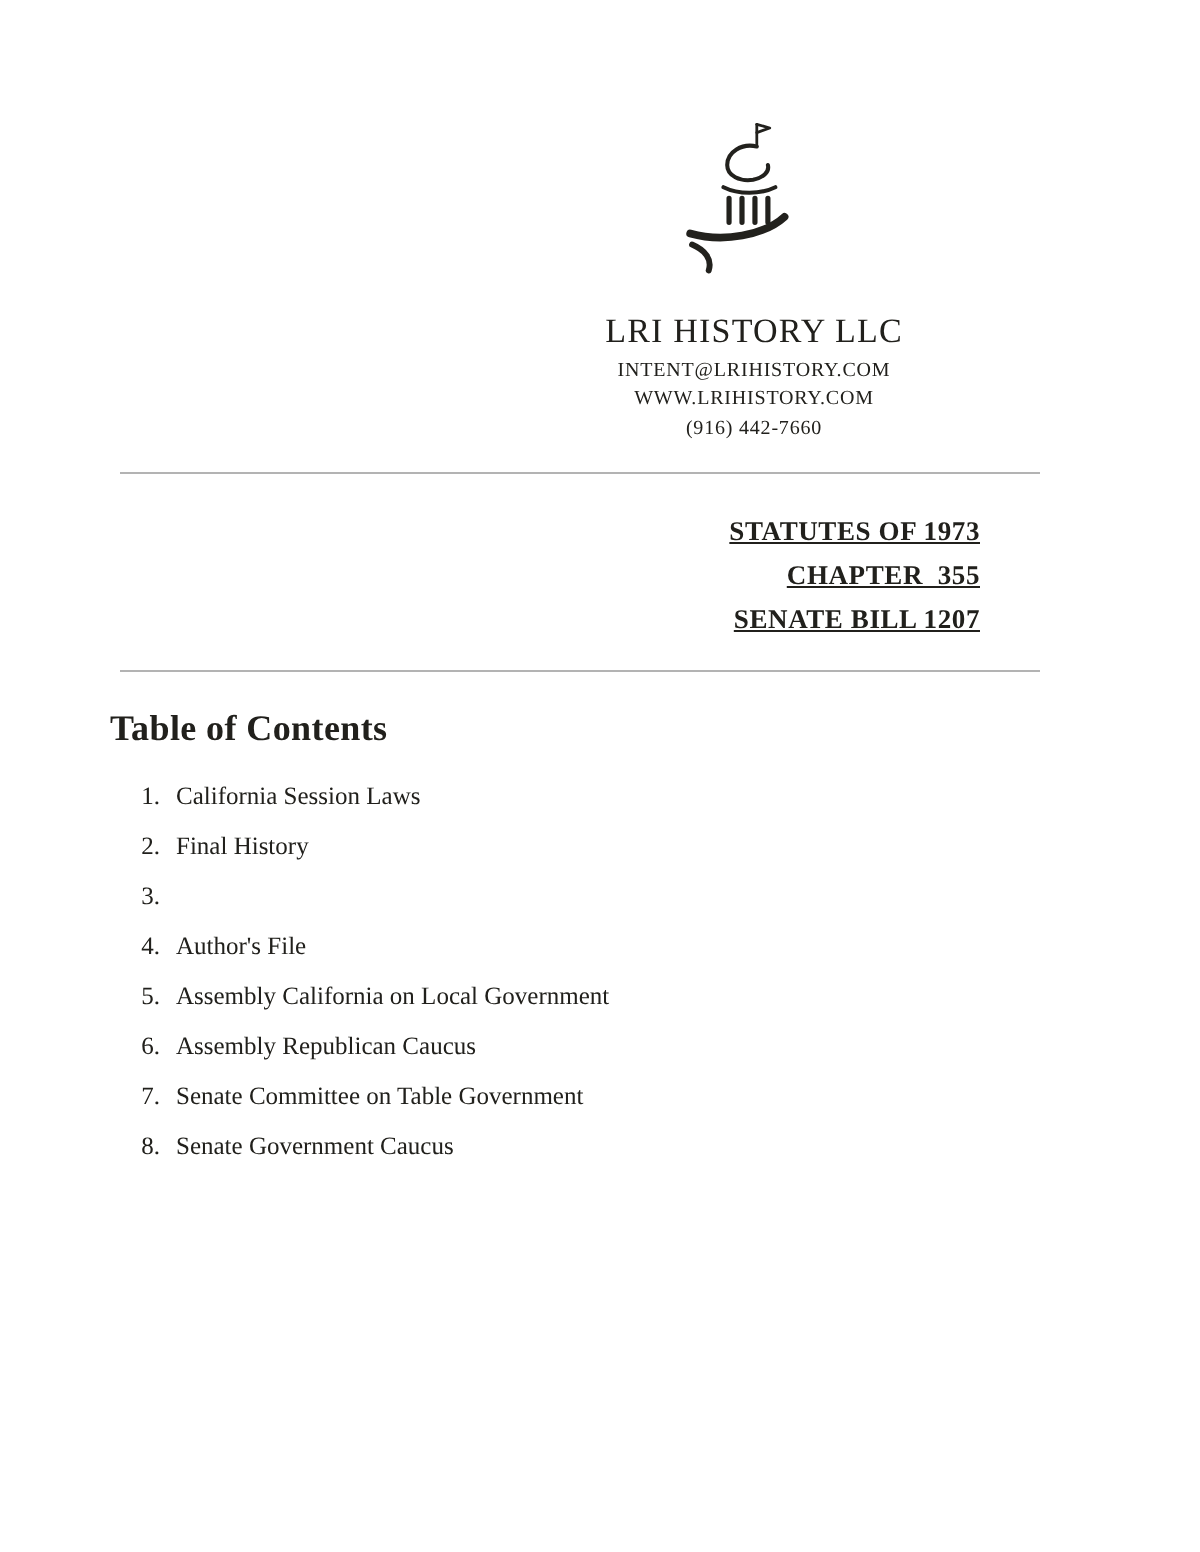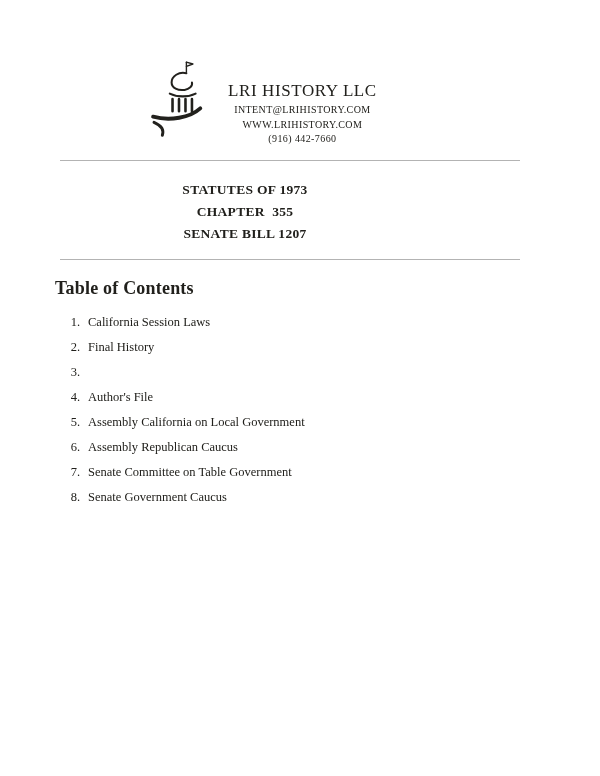"LRI HISTORY LLC" .masthead { align-items: flex-end -> center; flex-direction: none -> column }
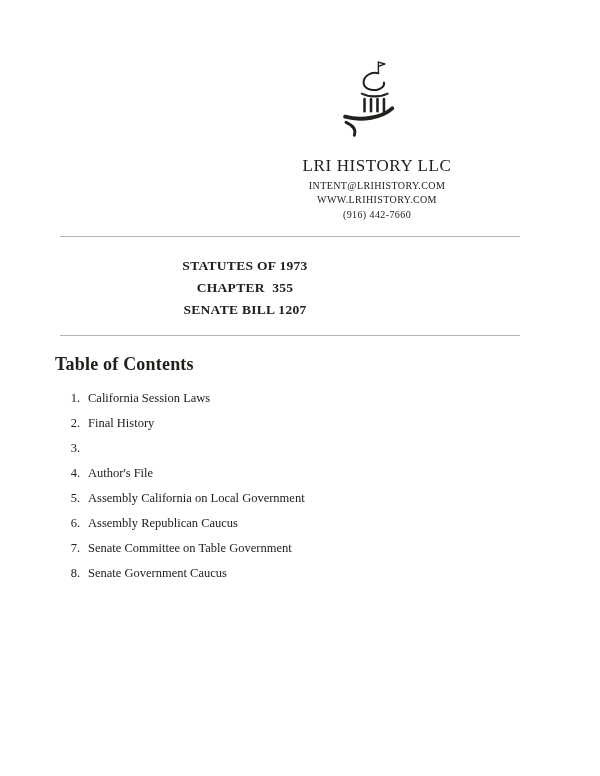"STATUTES OF 1973" .reference { text-align: center -> right; text-decoration: none -> underline }
